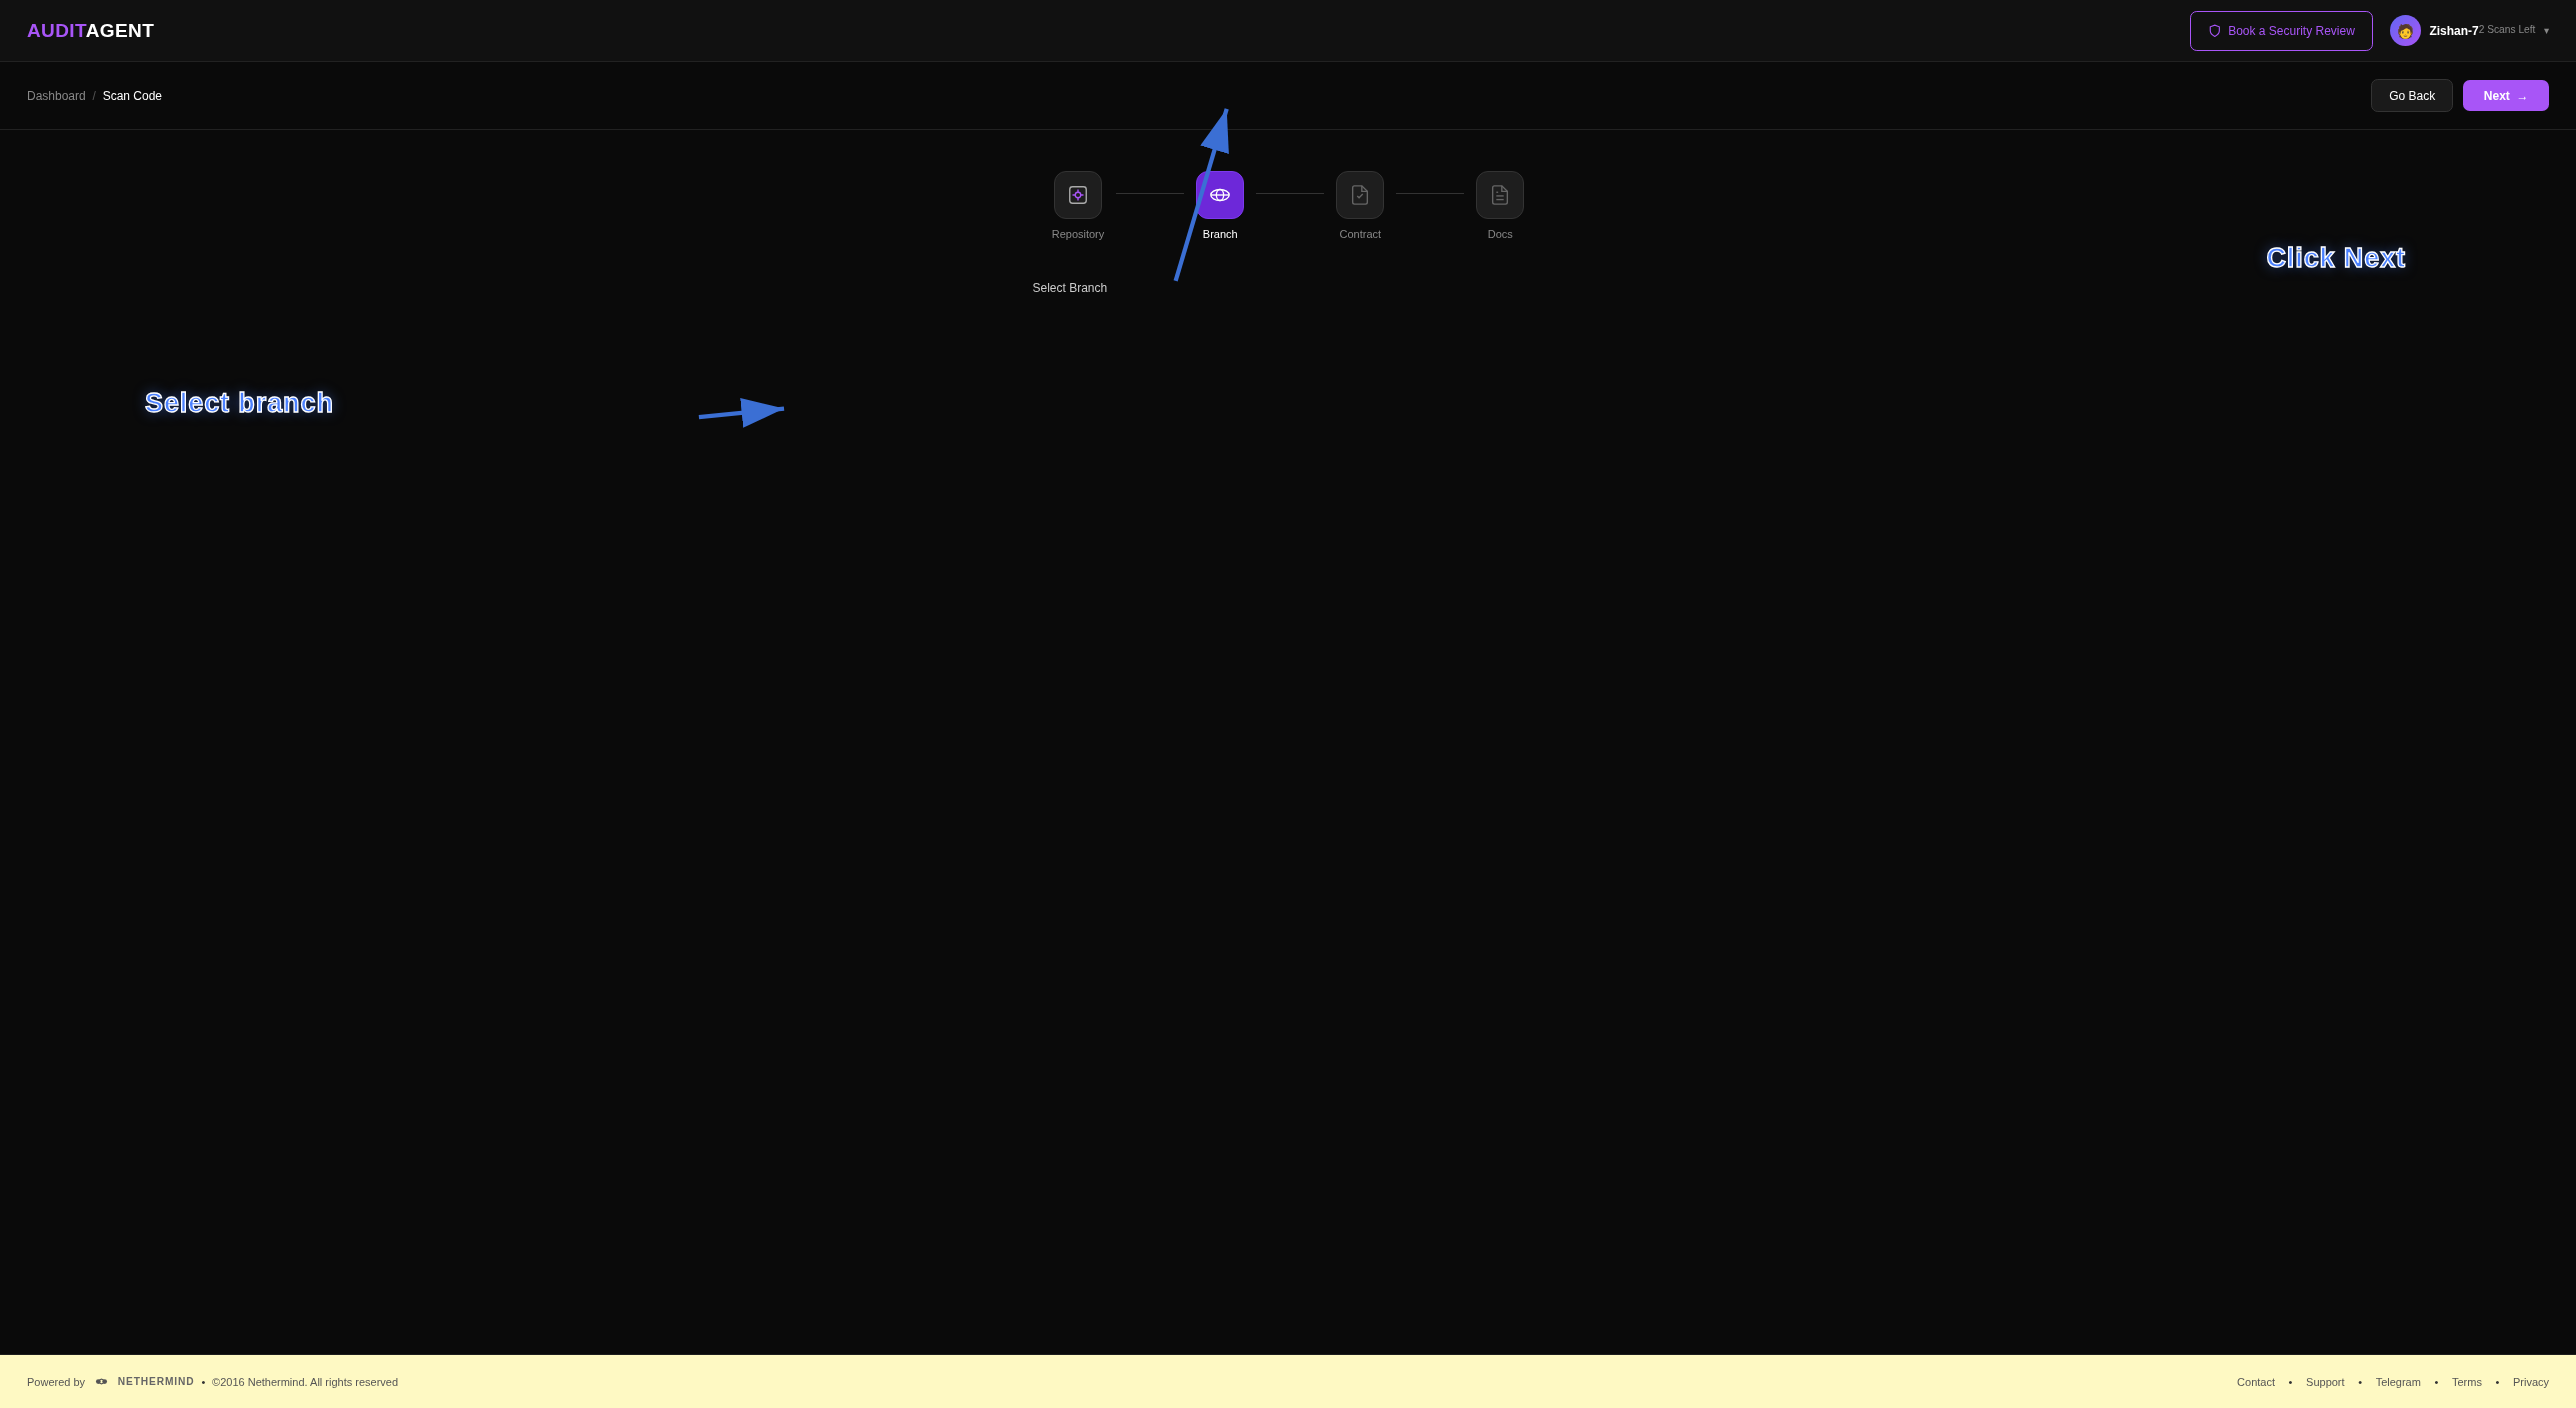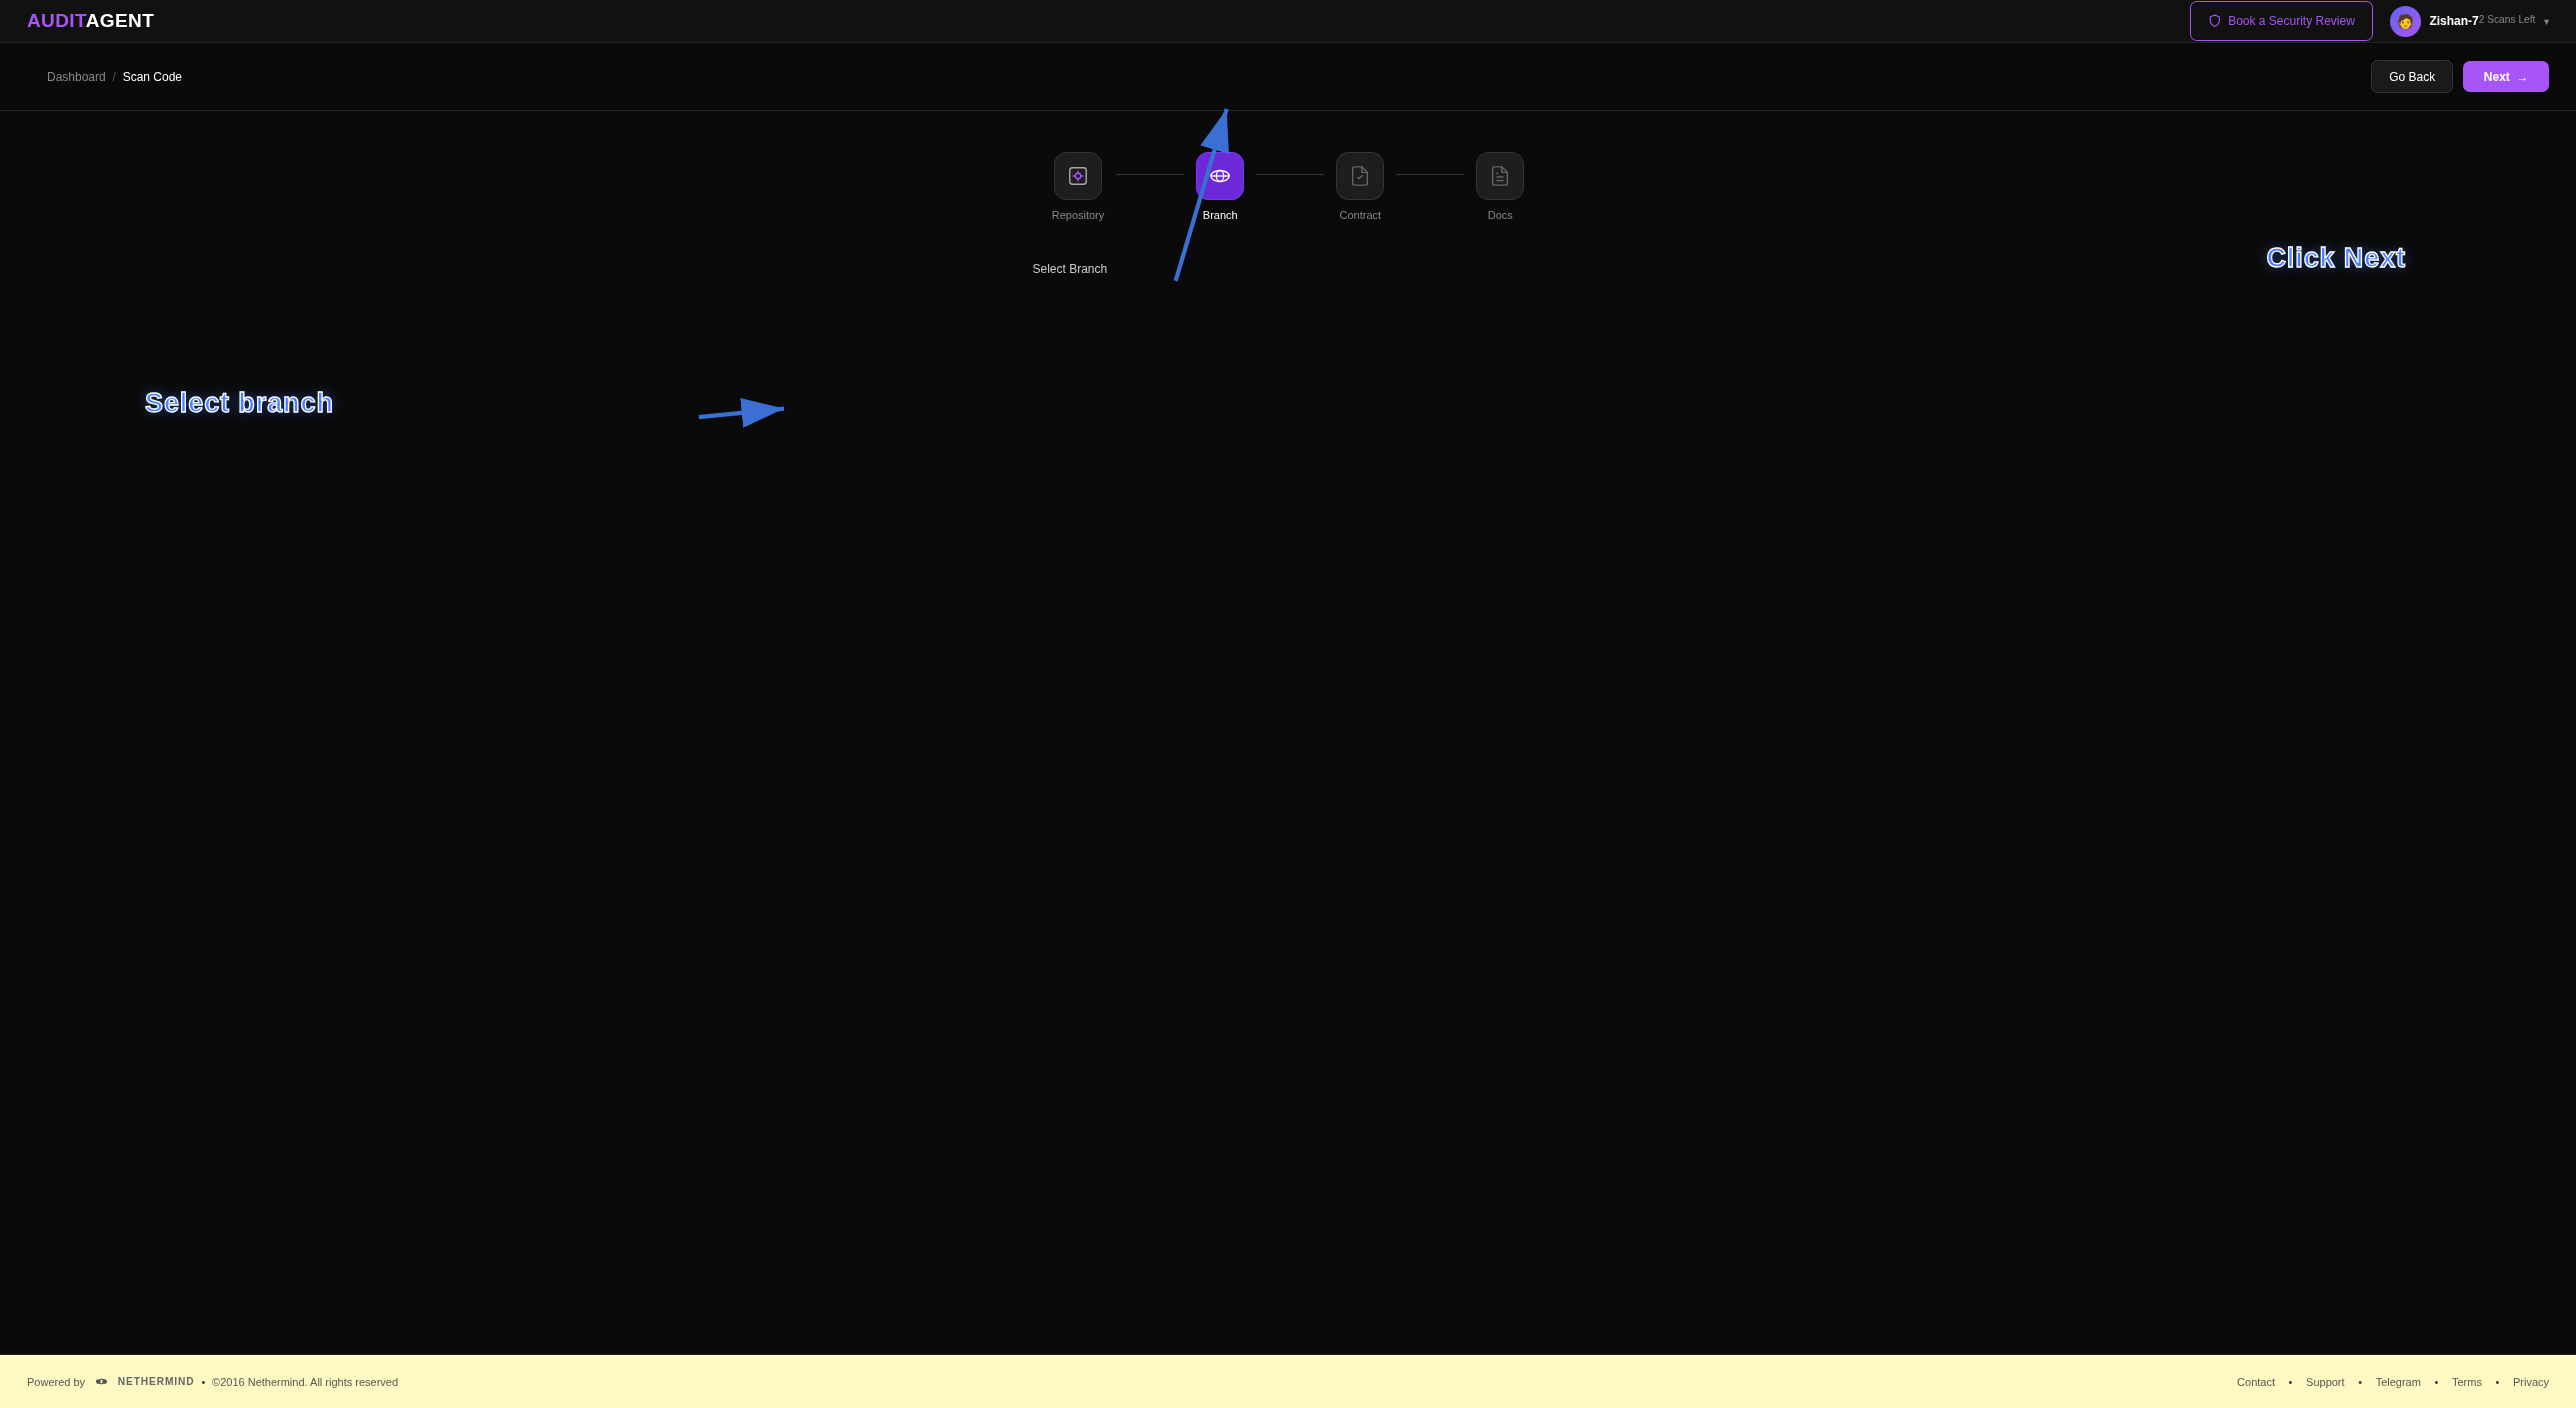"AUDITAGENT" .header { height: 43px -> 62px }
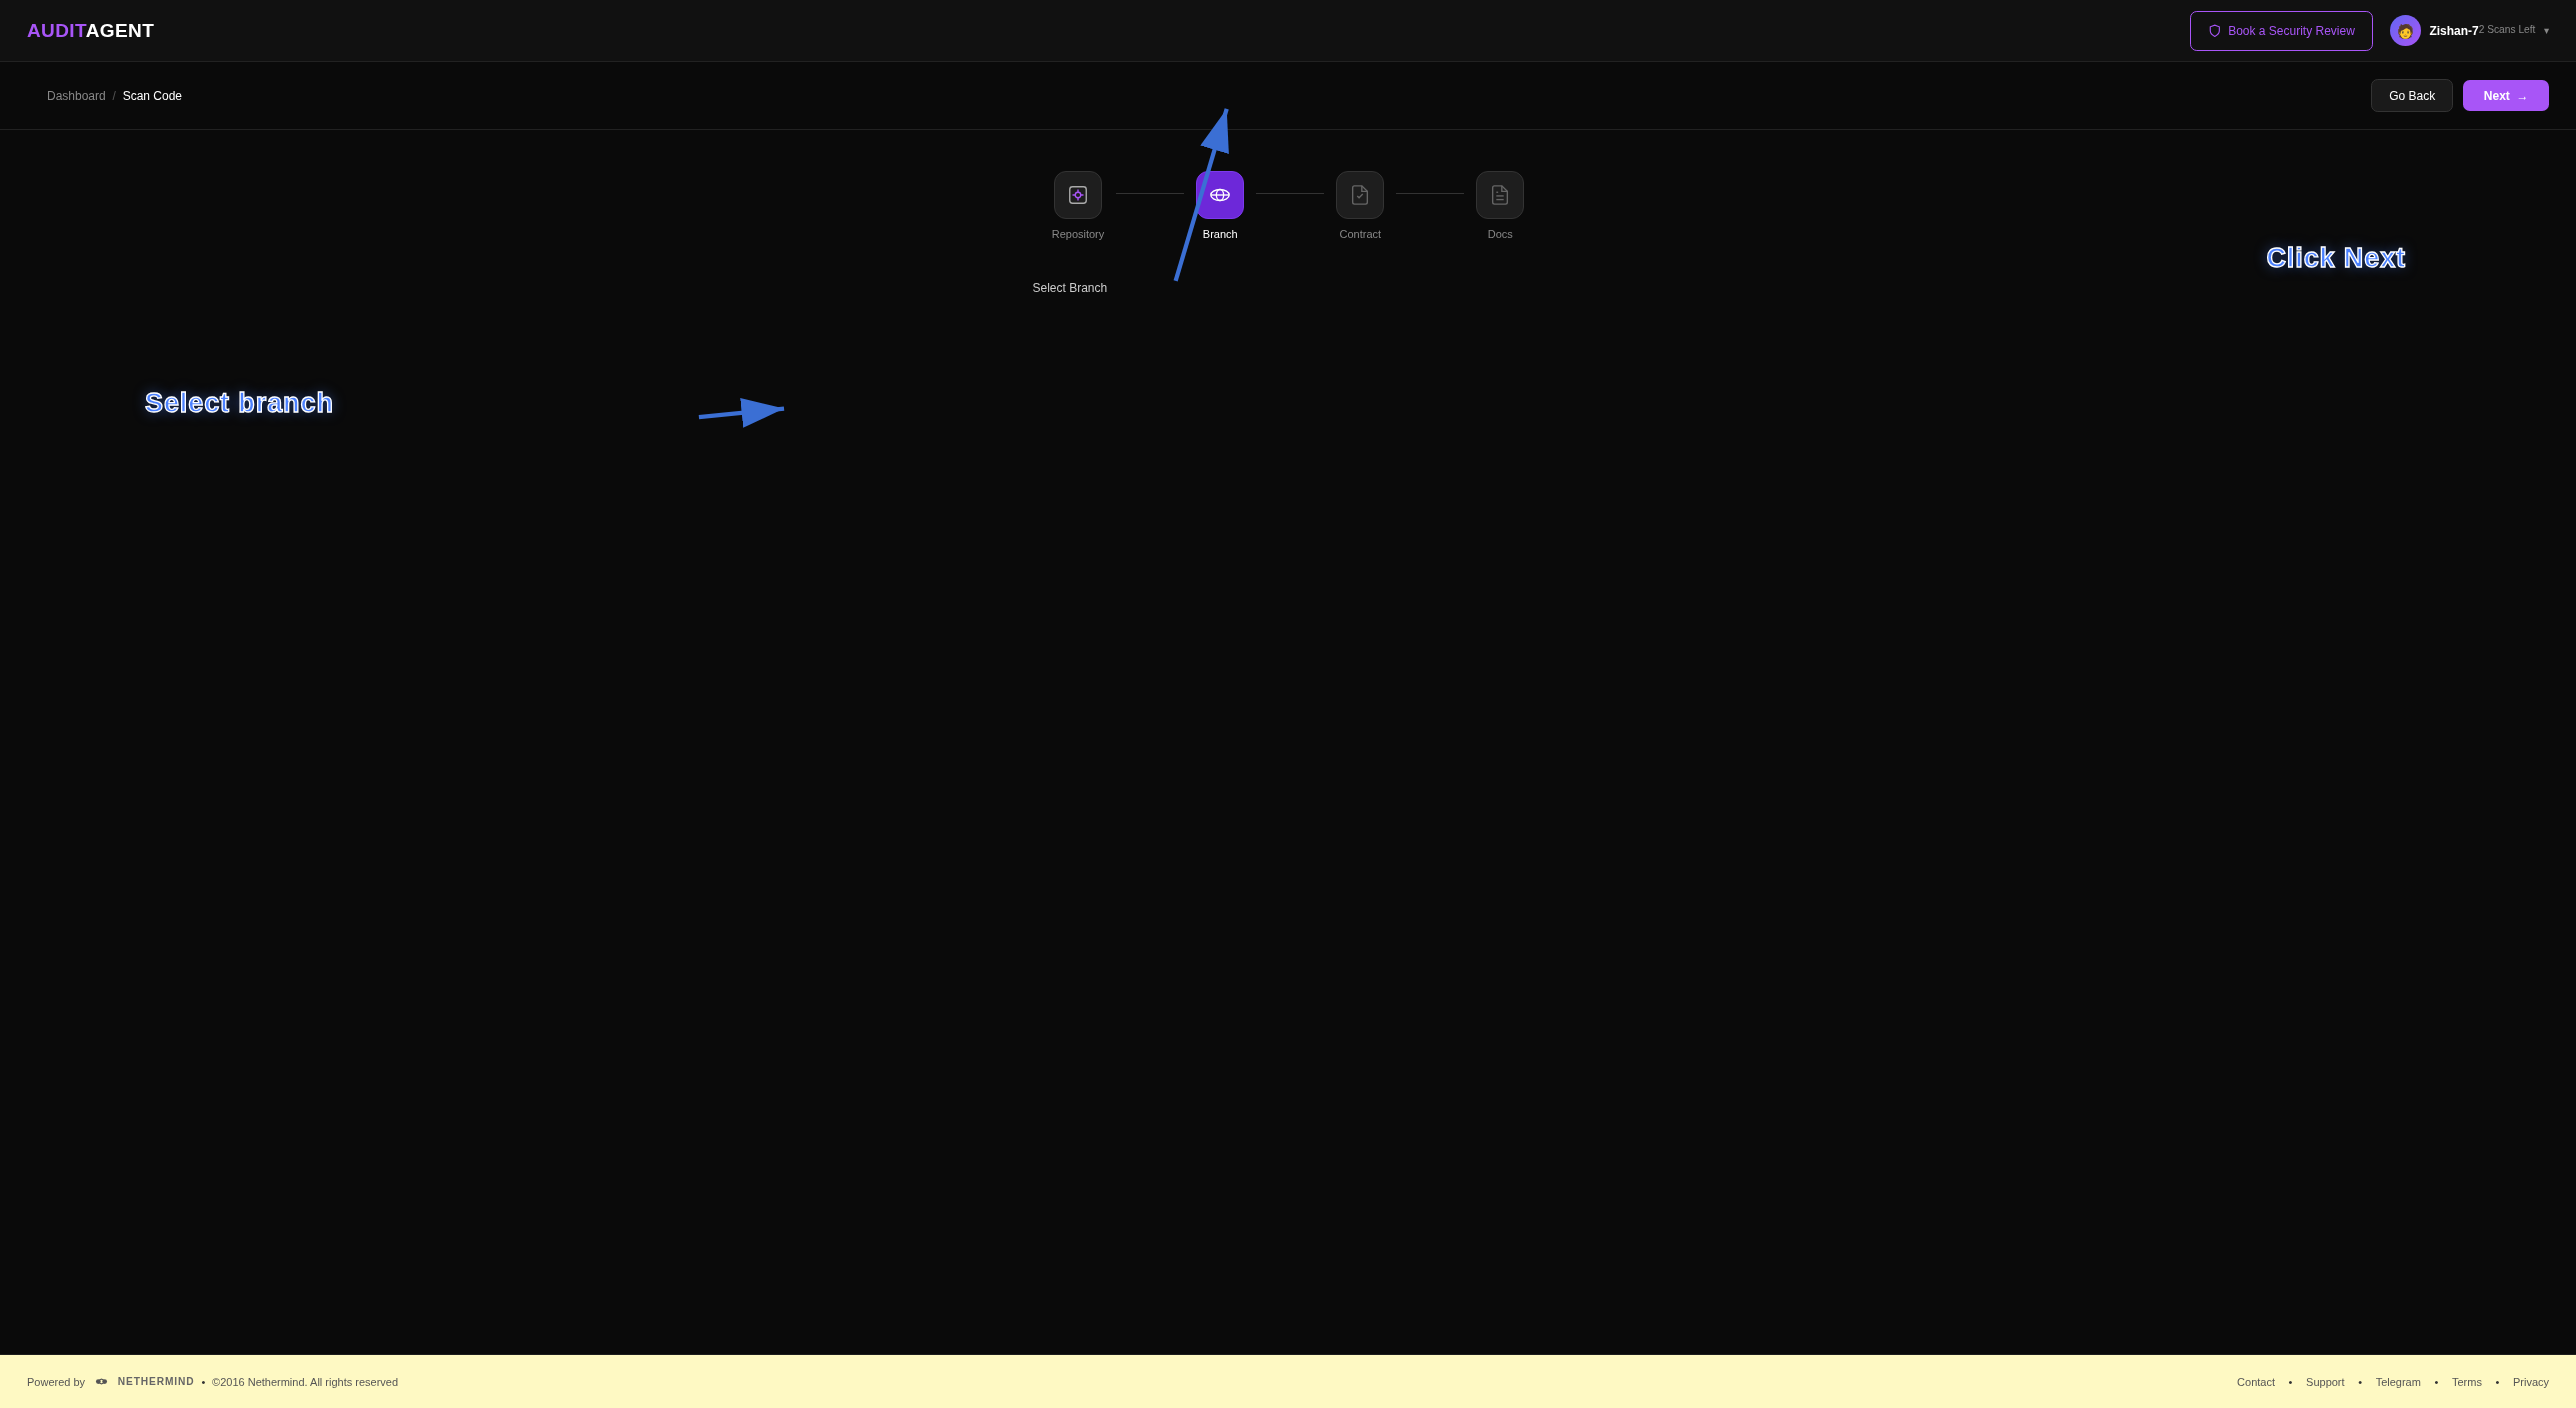"Dashboard" .breadcrumb { margin-left: 20px -> none }
